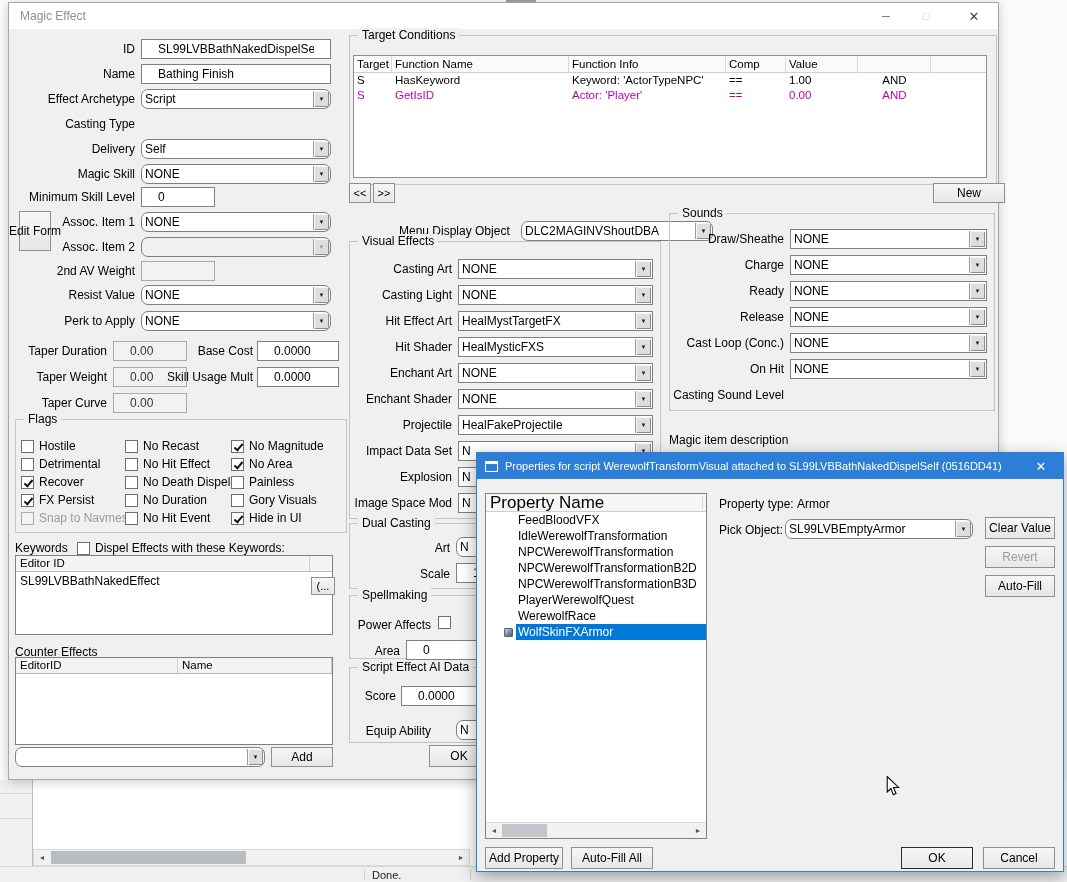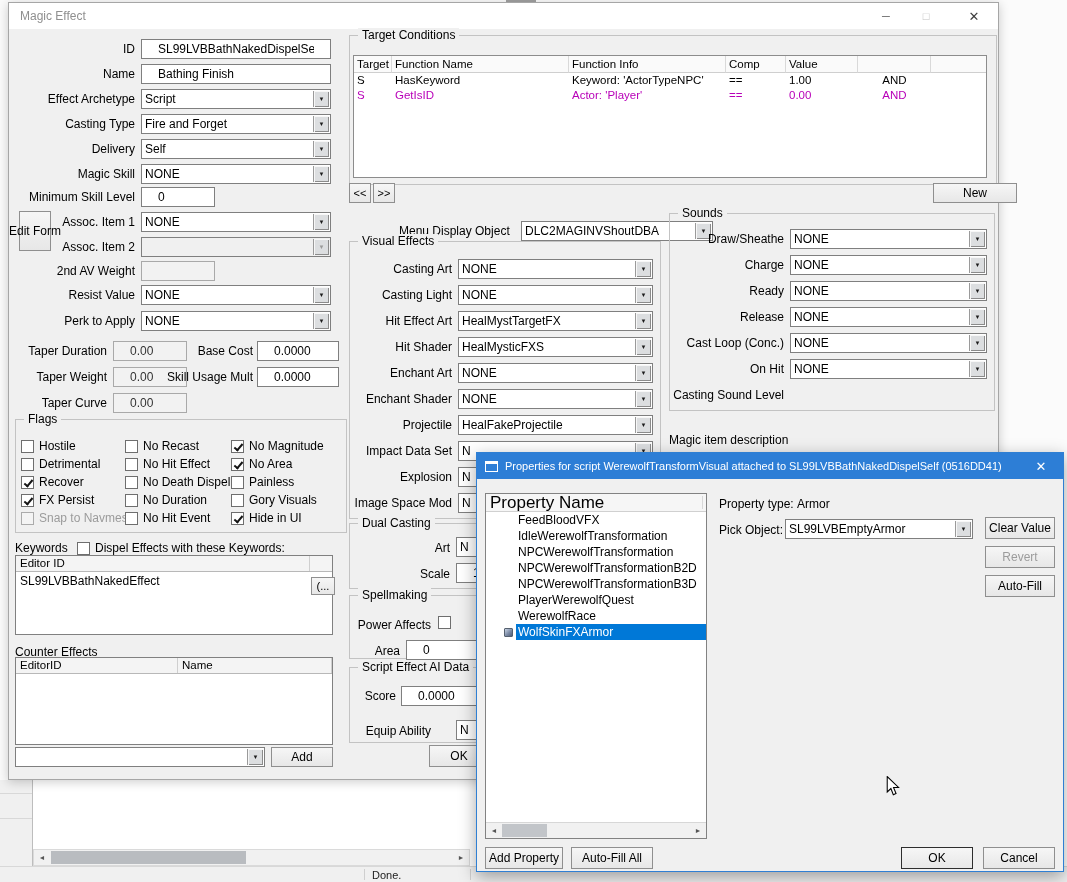"Script" .combo.abs { border-radius: none -> 7px }
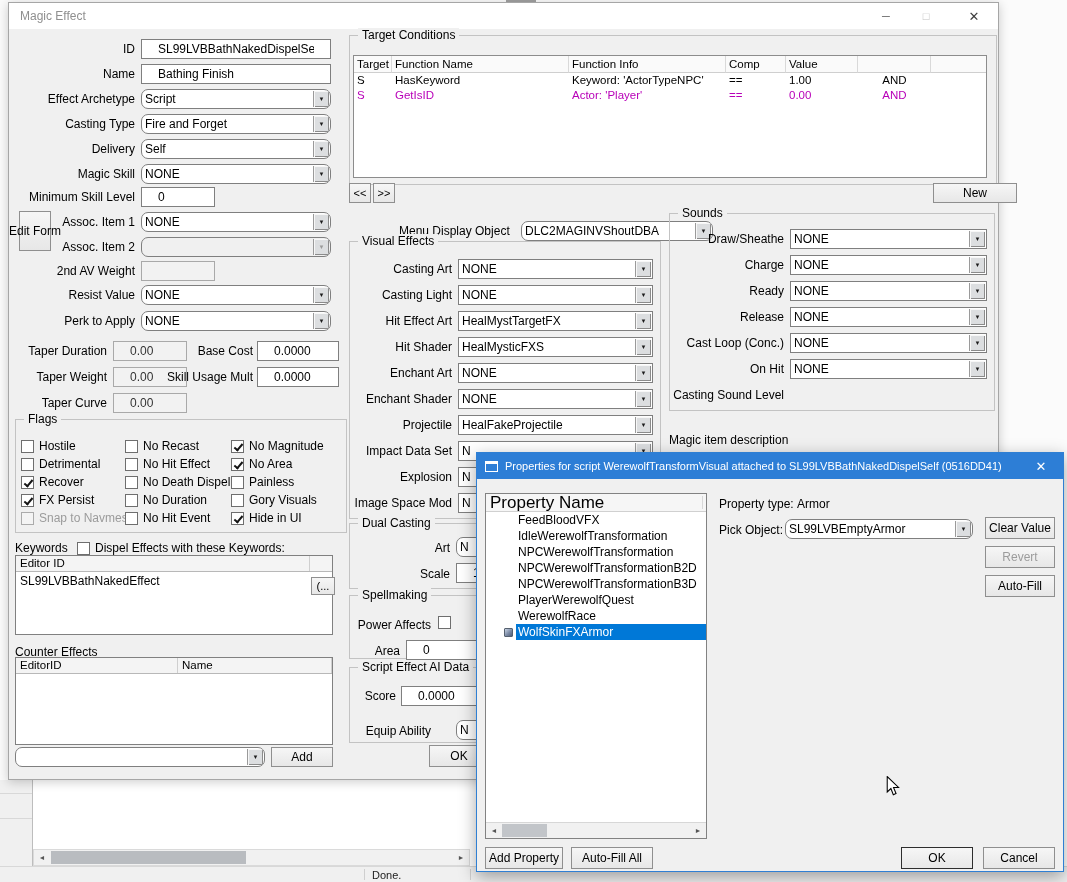"Fire and Forget" div.combo { html: <div> <span>Fire and Forget</span> <span>▼</span> </div> -> none }
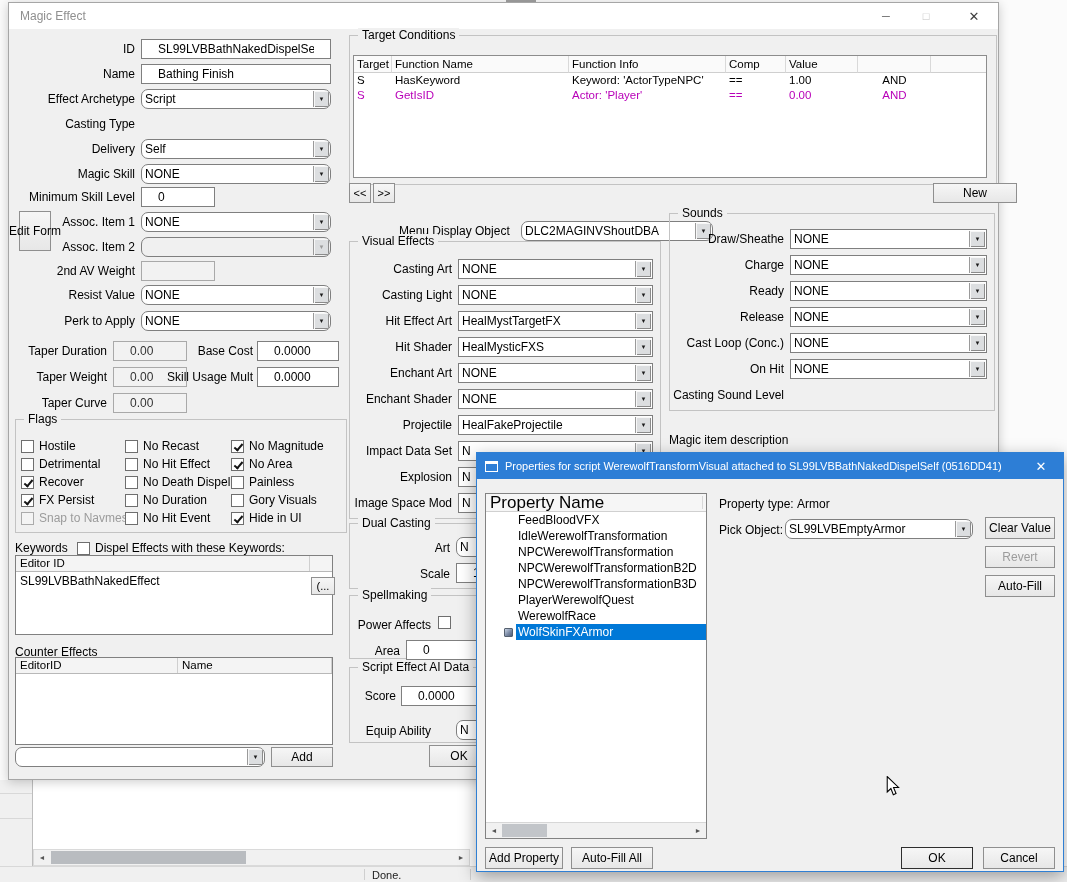"New" div.btn { width: 84px -> 72px }
